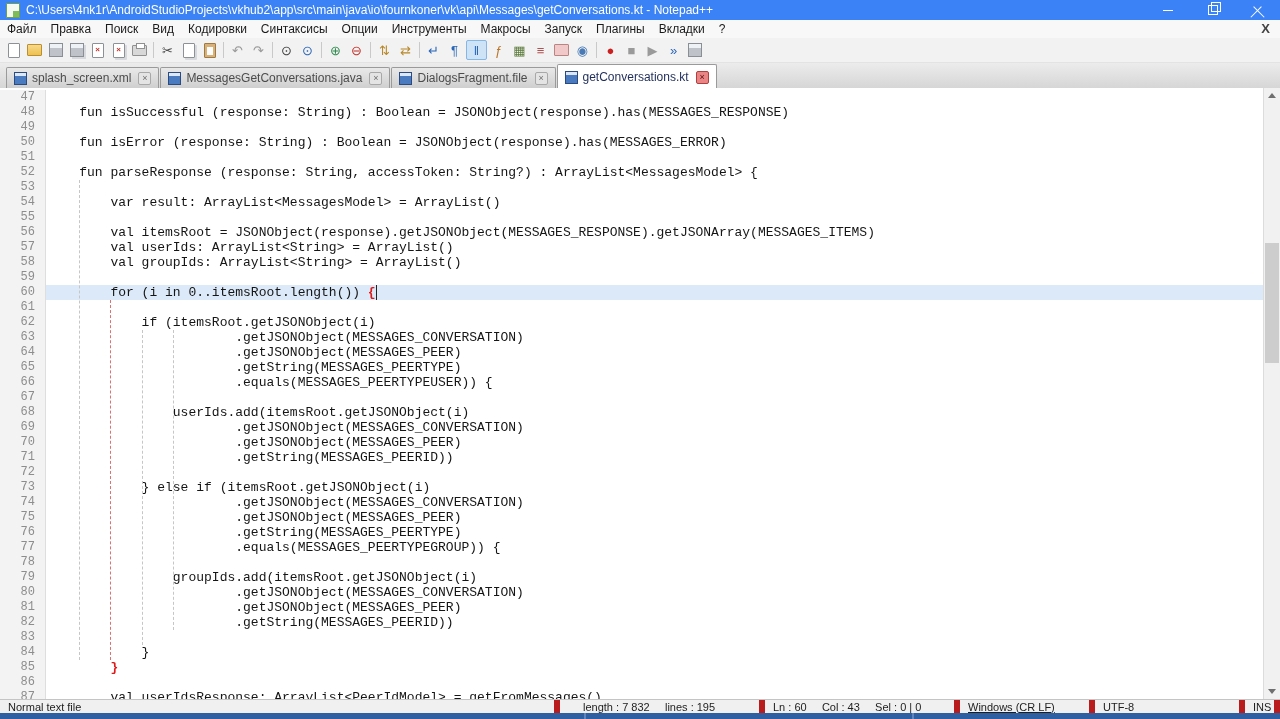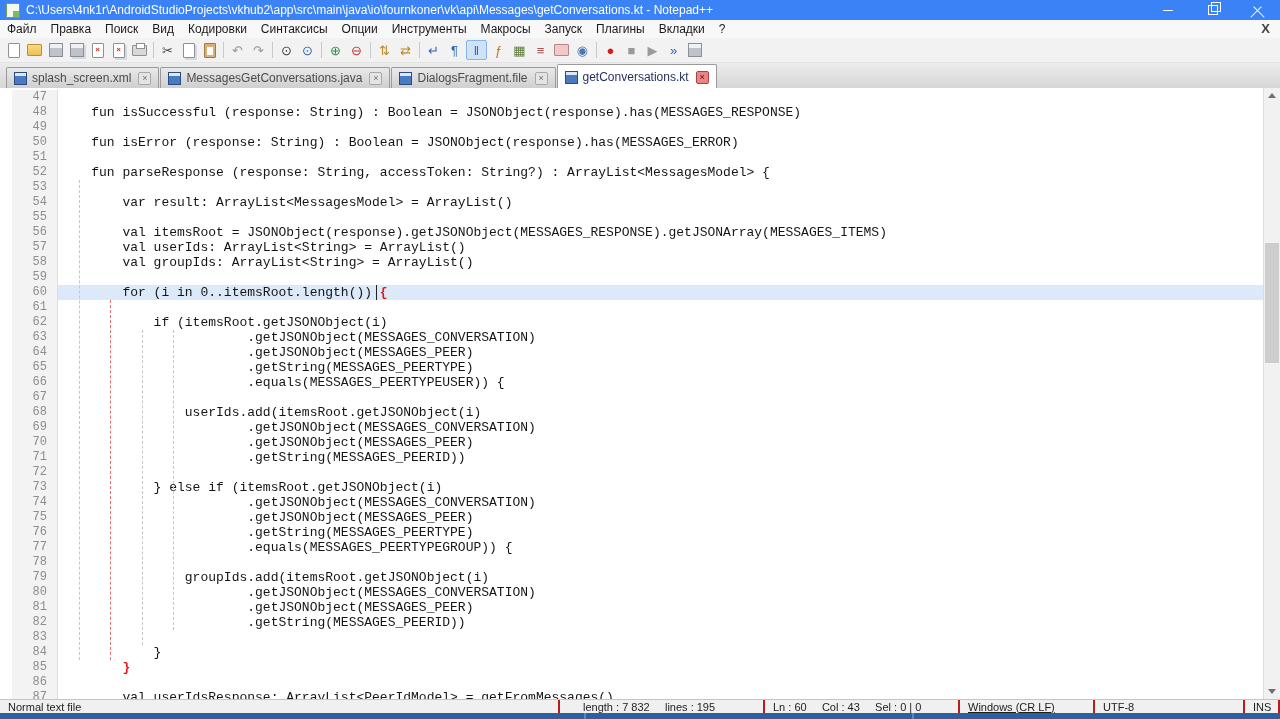"47" .lines { left: 12px -> 0 }
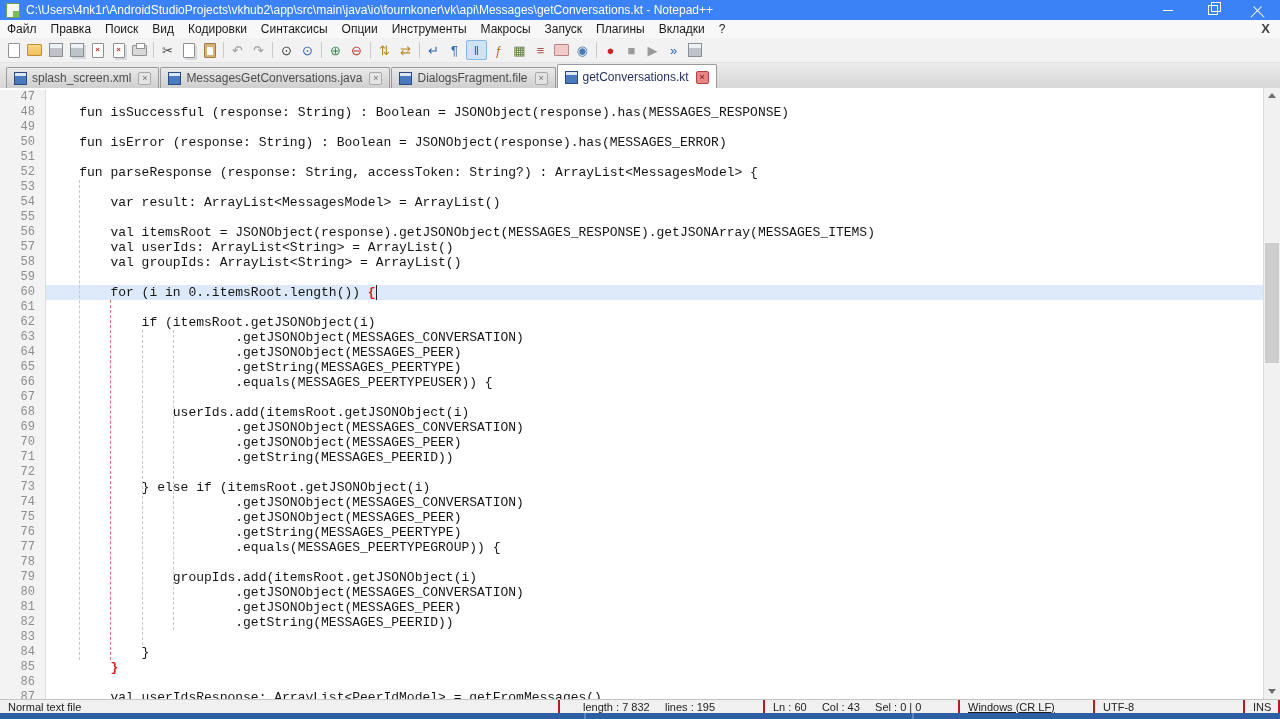"Normal text file" .seg { border-right: 2px solid #b91c1c -> 6px solid #b91c1c }
